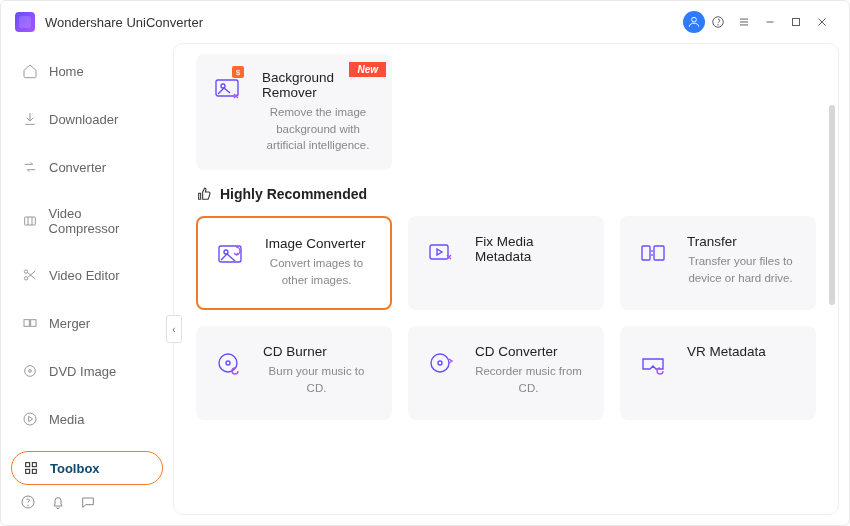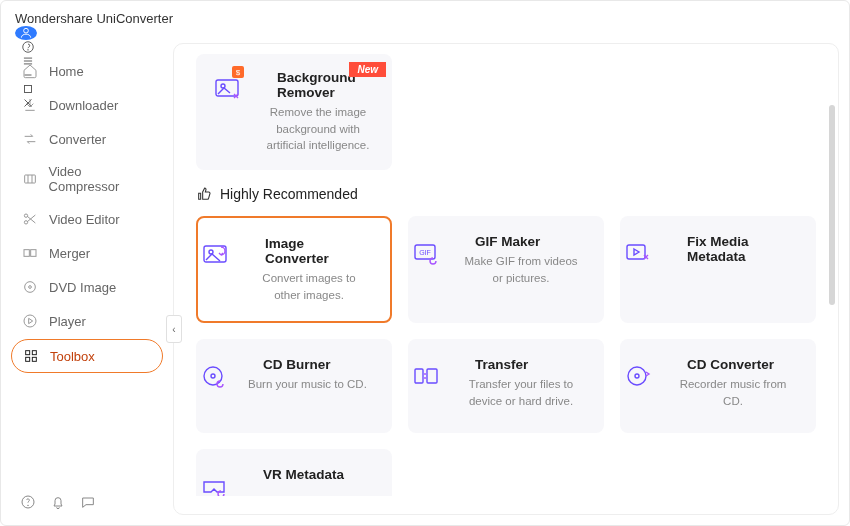"Wondershare UniConverter" .titlebar { align-items: none -> center; flex-direction: column -> none }
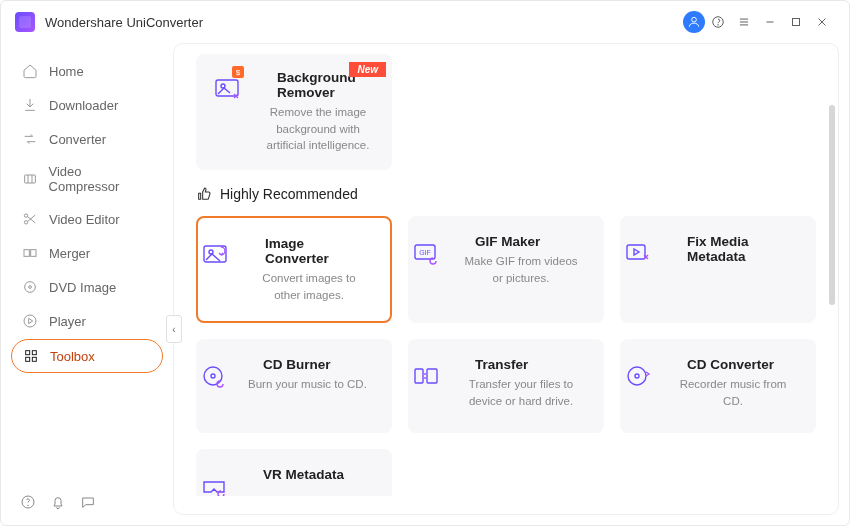"Home" .navlist { gap: 2px -> 16px }
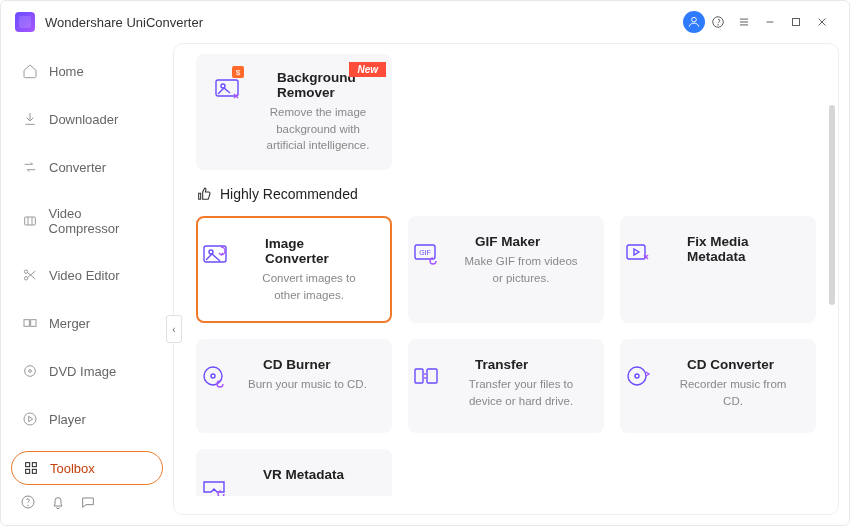"Background Remover" .card .ctitle { font-weight: 700 -> 400; margin-left: 15px -> none }
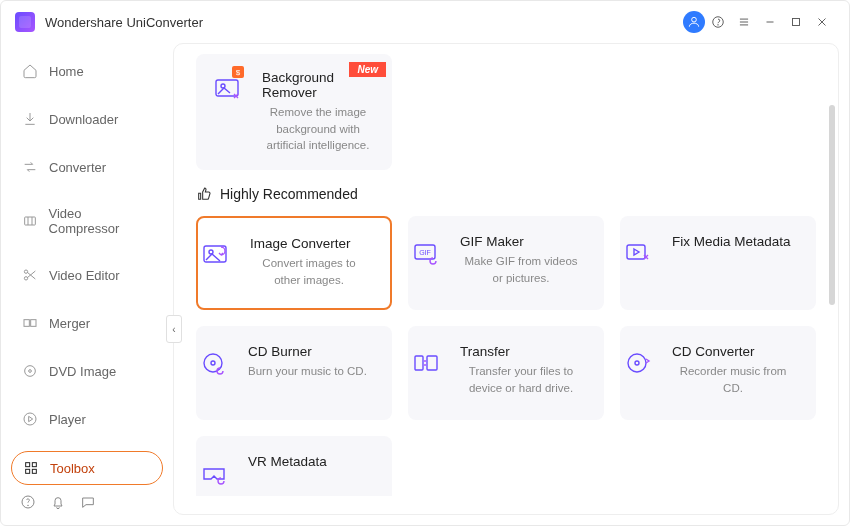"Highly Recommended" .sectionhead { font-weight: 400 -> 700 }
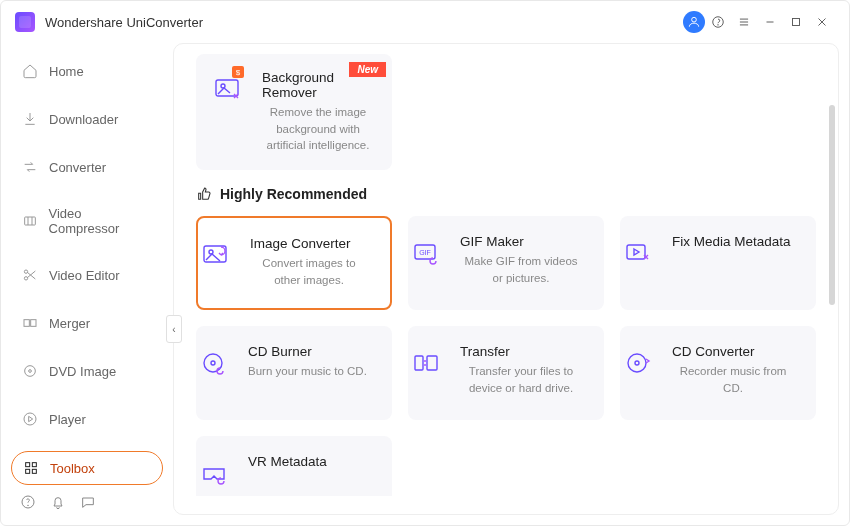"Image Converter" .card { padding: 18px 22px 18px 4px -> 18px 22px 18px 19px }
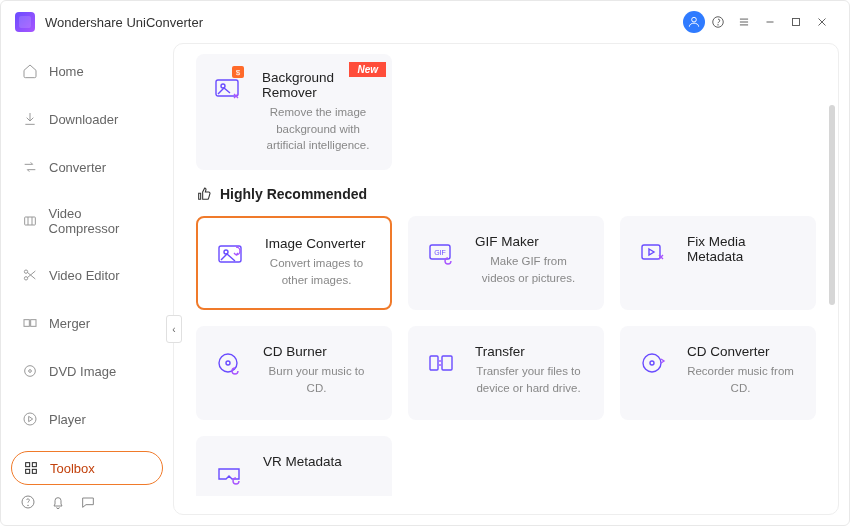"GIF Maker" div.card { html: <div> <div> <svg> <rect></rect> <text>GIF</text> <path></path> </svg> </div> <div> <div>GIF Maker</div> <div>Make GIF from videos or pictures.</div> </div> </div> -> none }
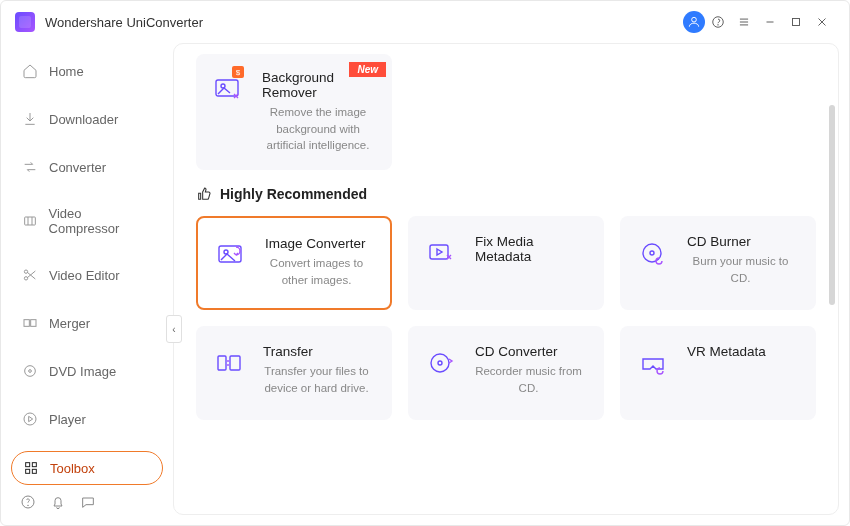"CD Burner" div.card { order: before "Transfer" -> after "Transfer" }
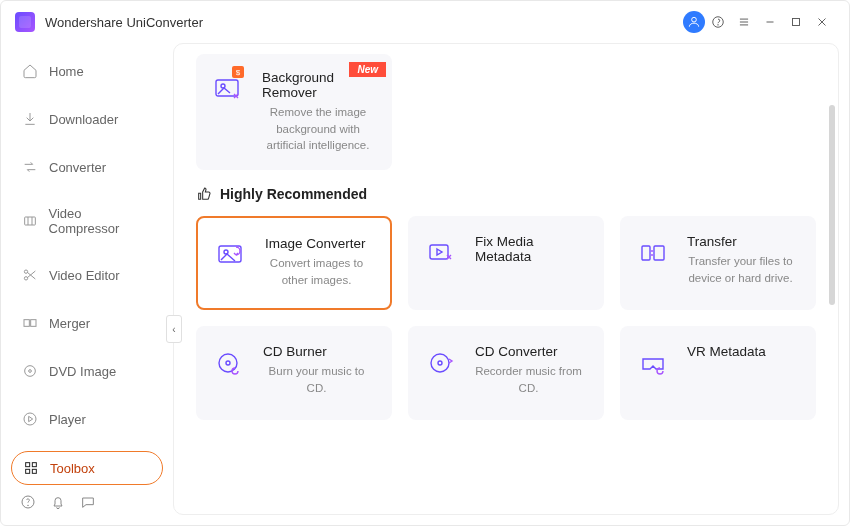"Player" span { text: Player -> Media }
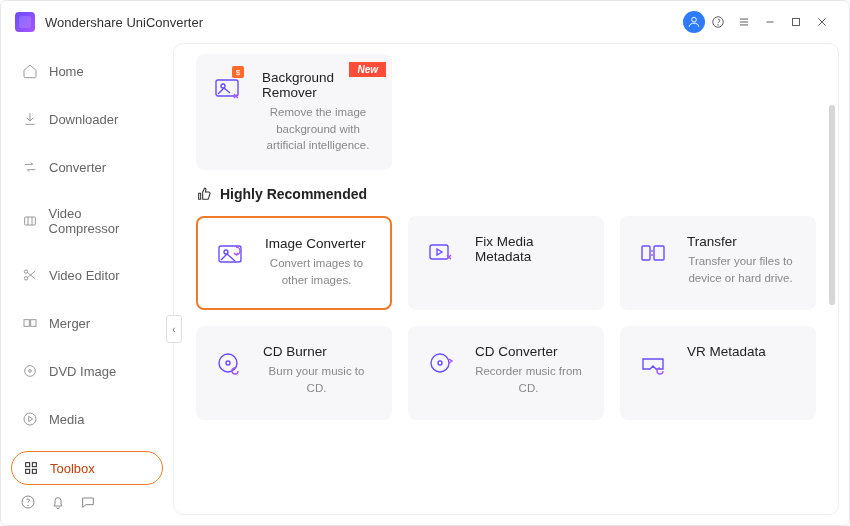"Toolbox" .navitem.active { color: #c2410c -> #0c4a6e; font-weight: 400 -> 700 }
